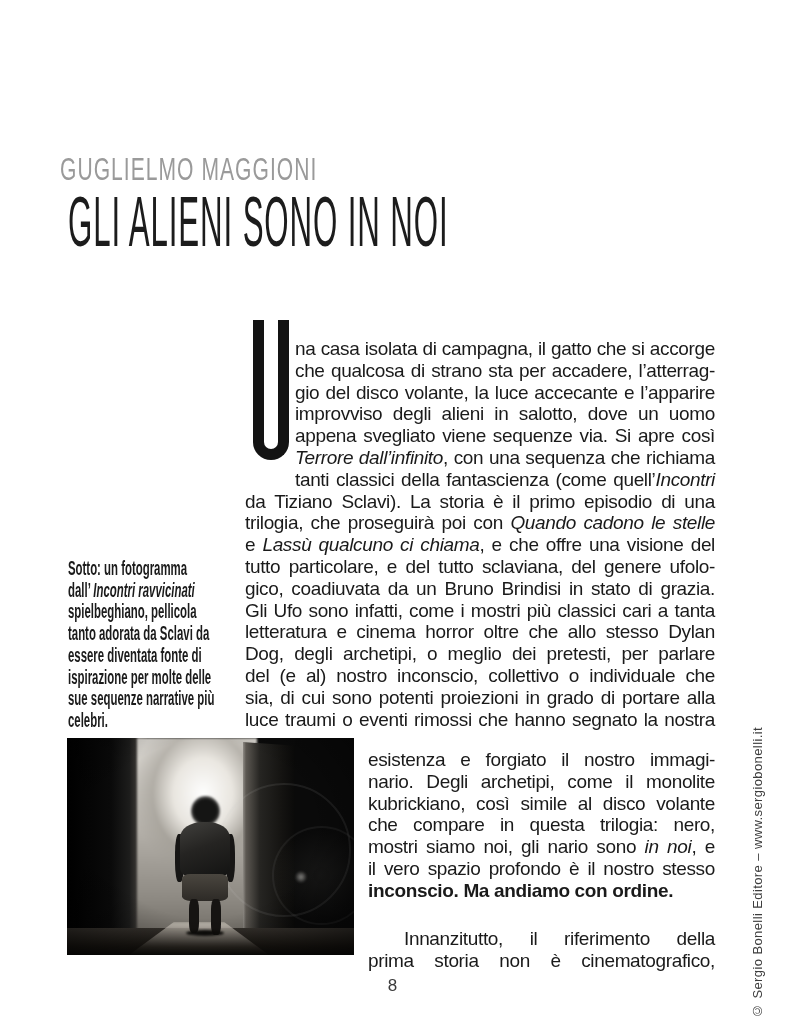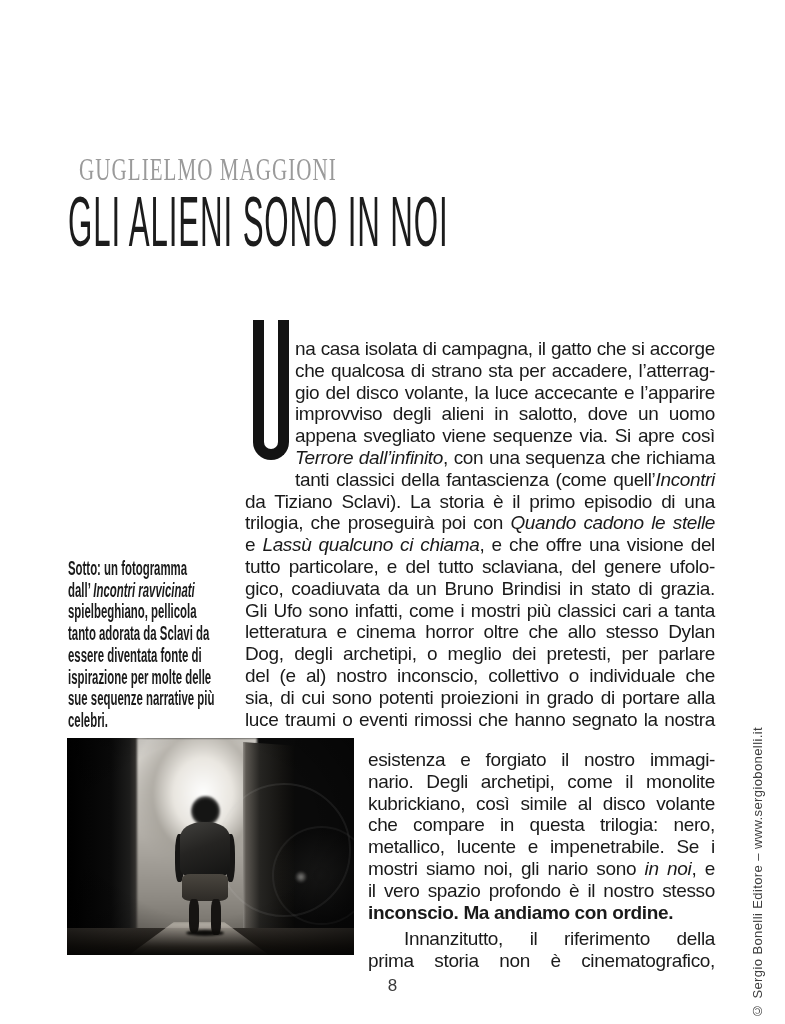"GUGLIELMO MAGGIONI" .author { font-family: Liberation Serif, serif -> none; left: 79px -> 60px }
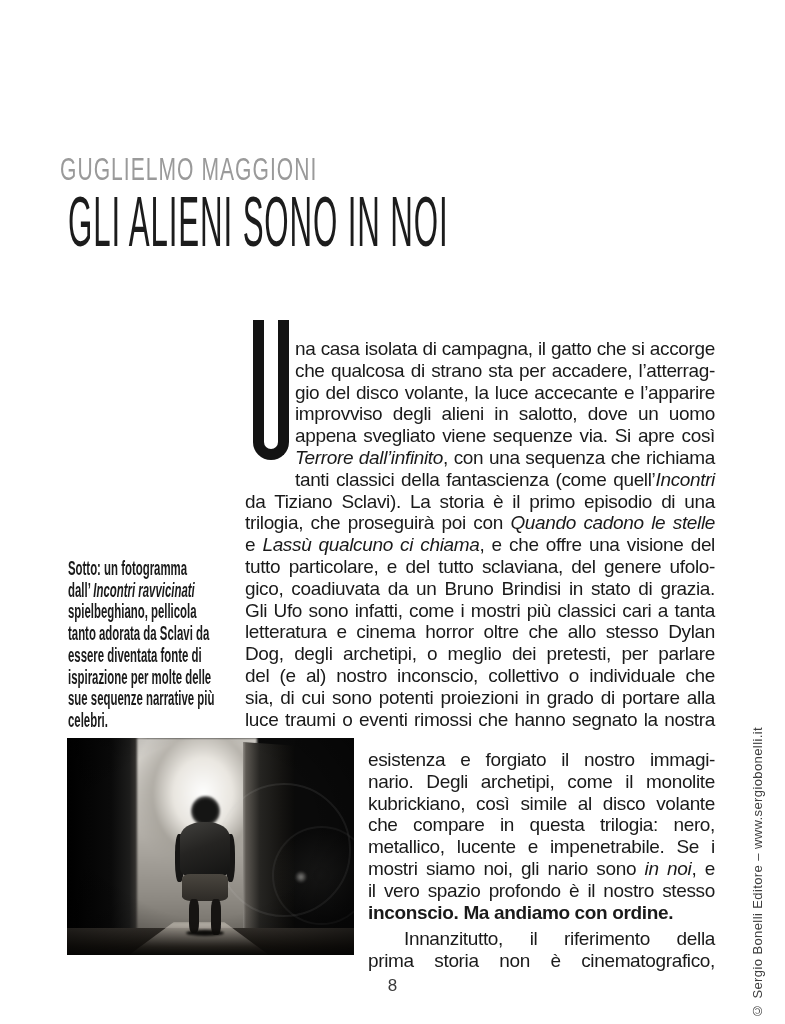"metallico, lucente e impenetrabile. Se" div.tl { html: <div><span>metallico, lucente e impenetrabile. Se i</span></div> -> none }
